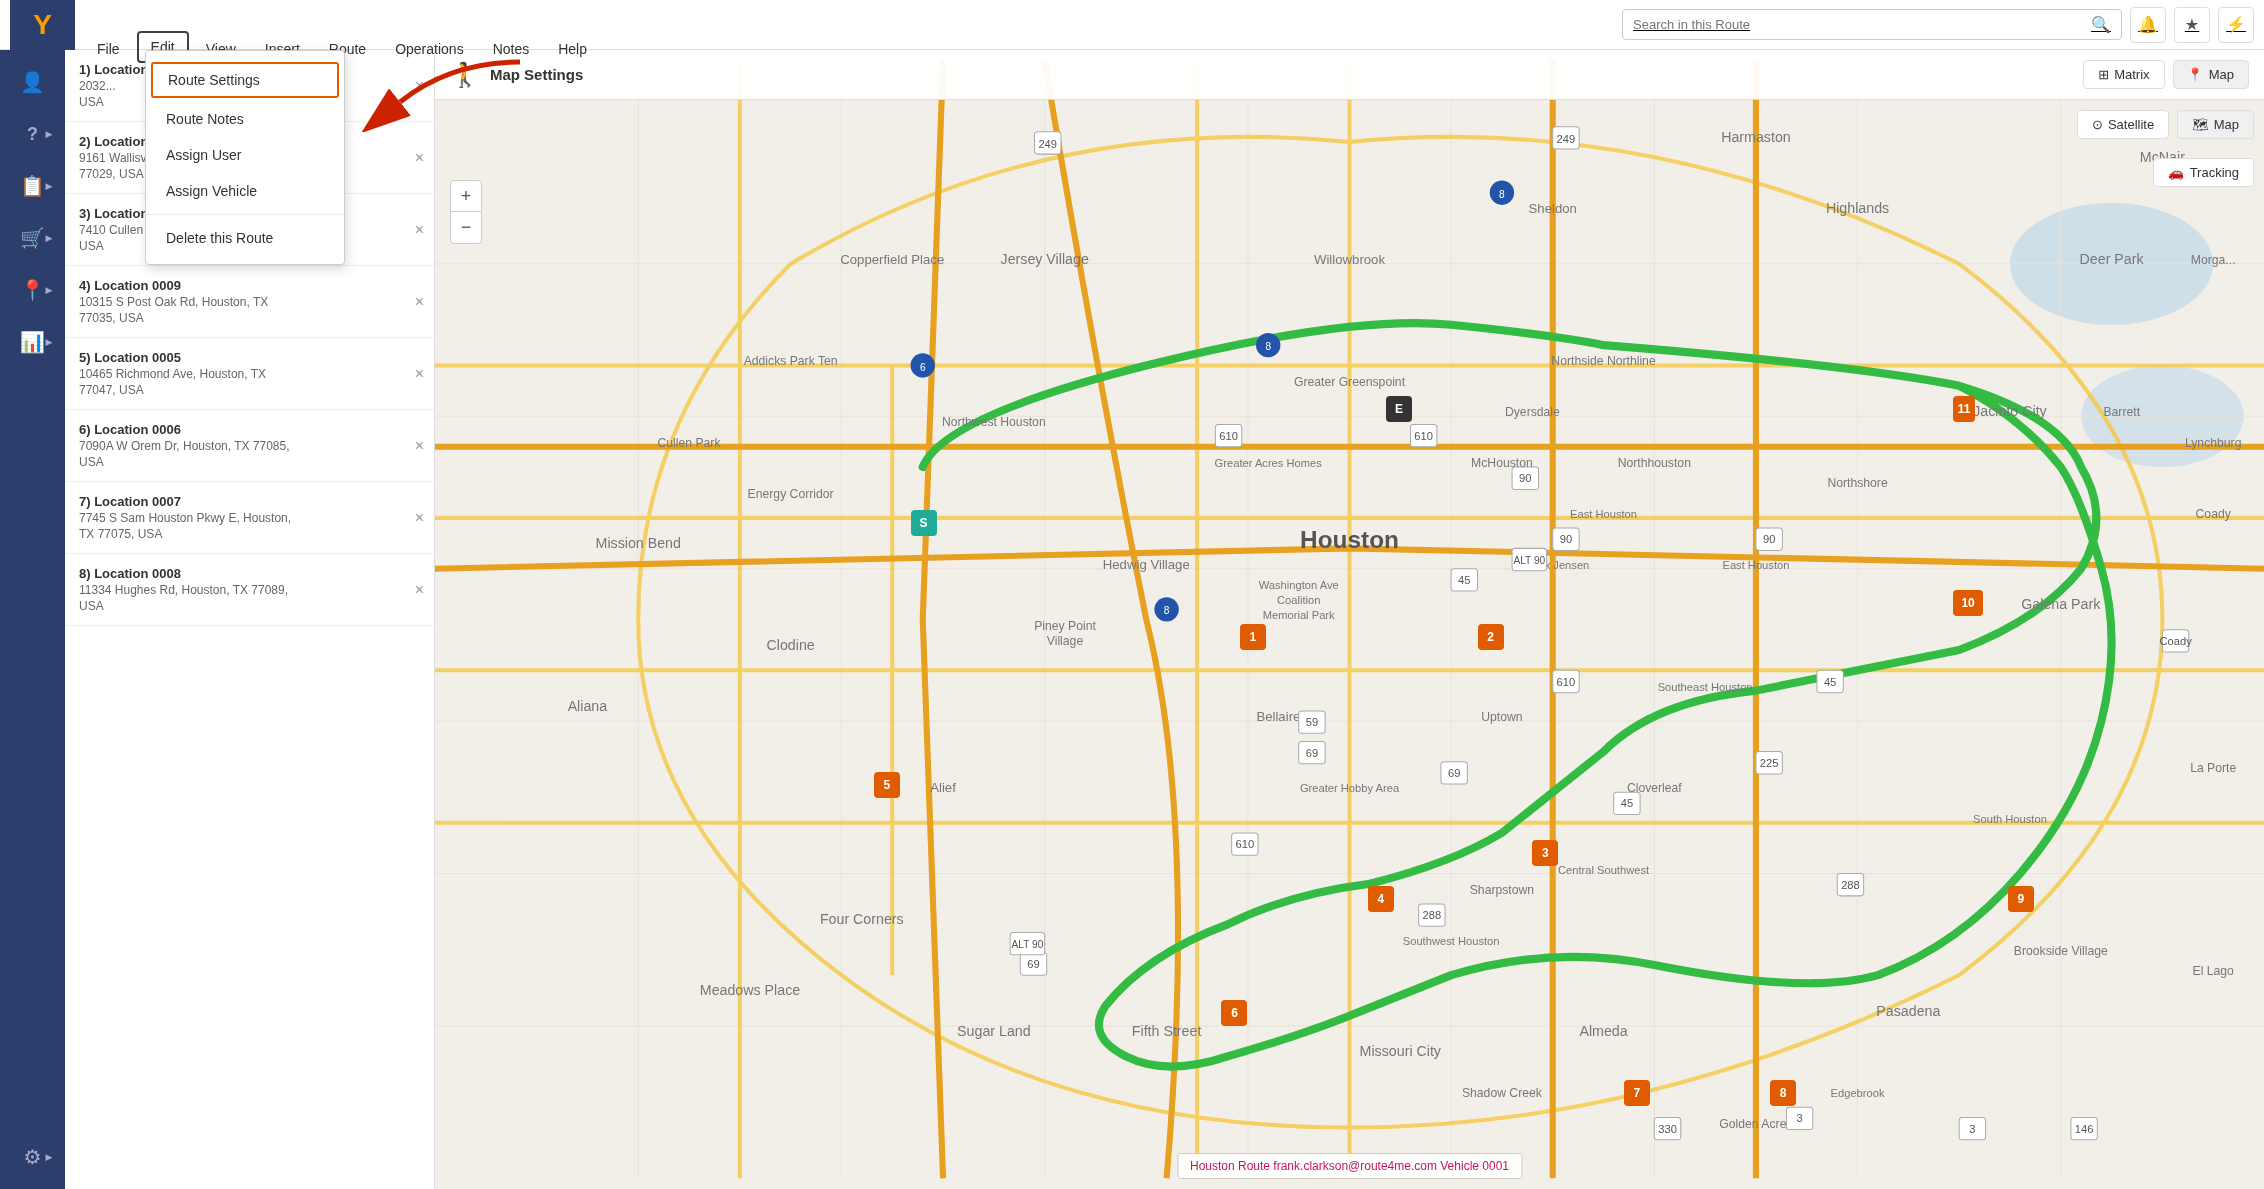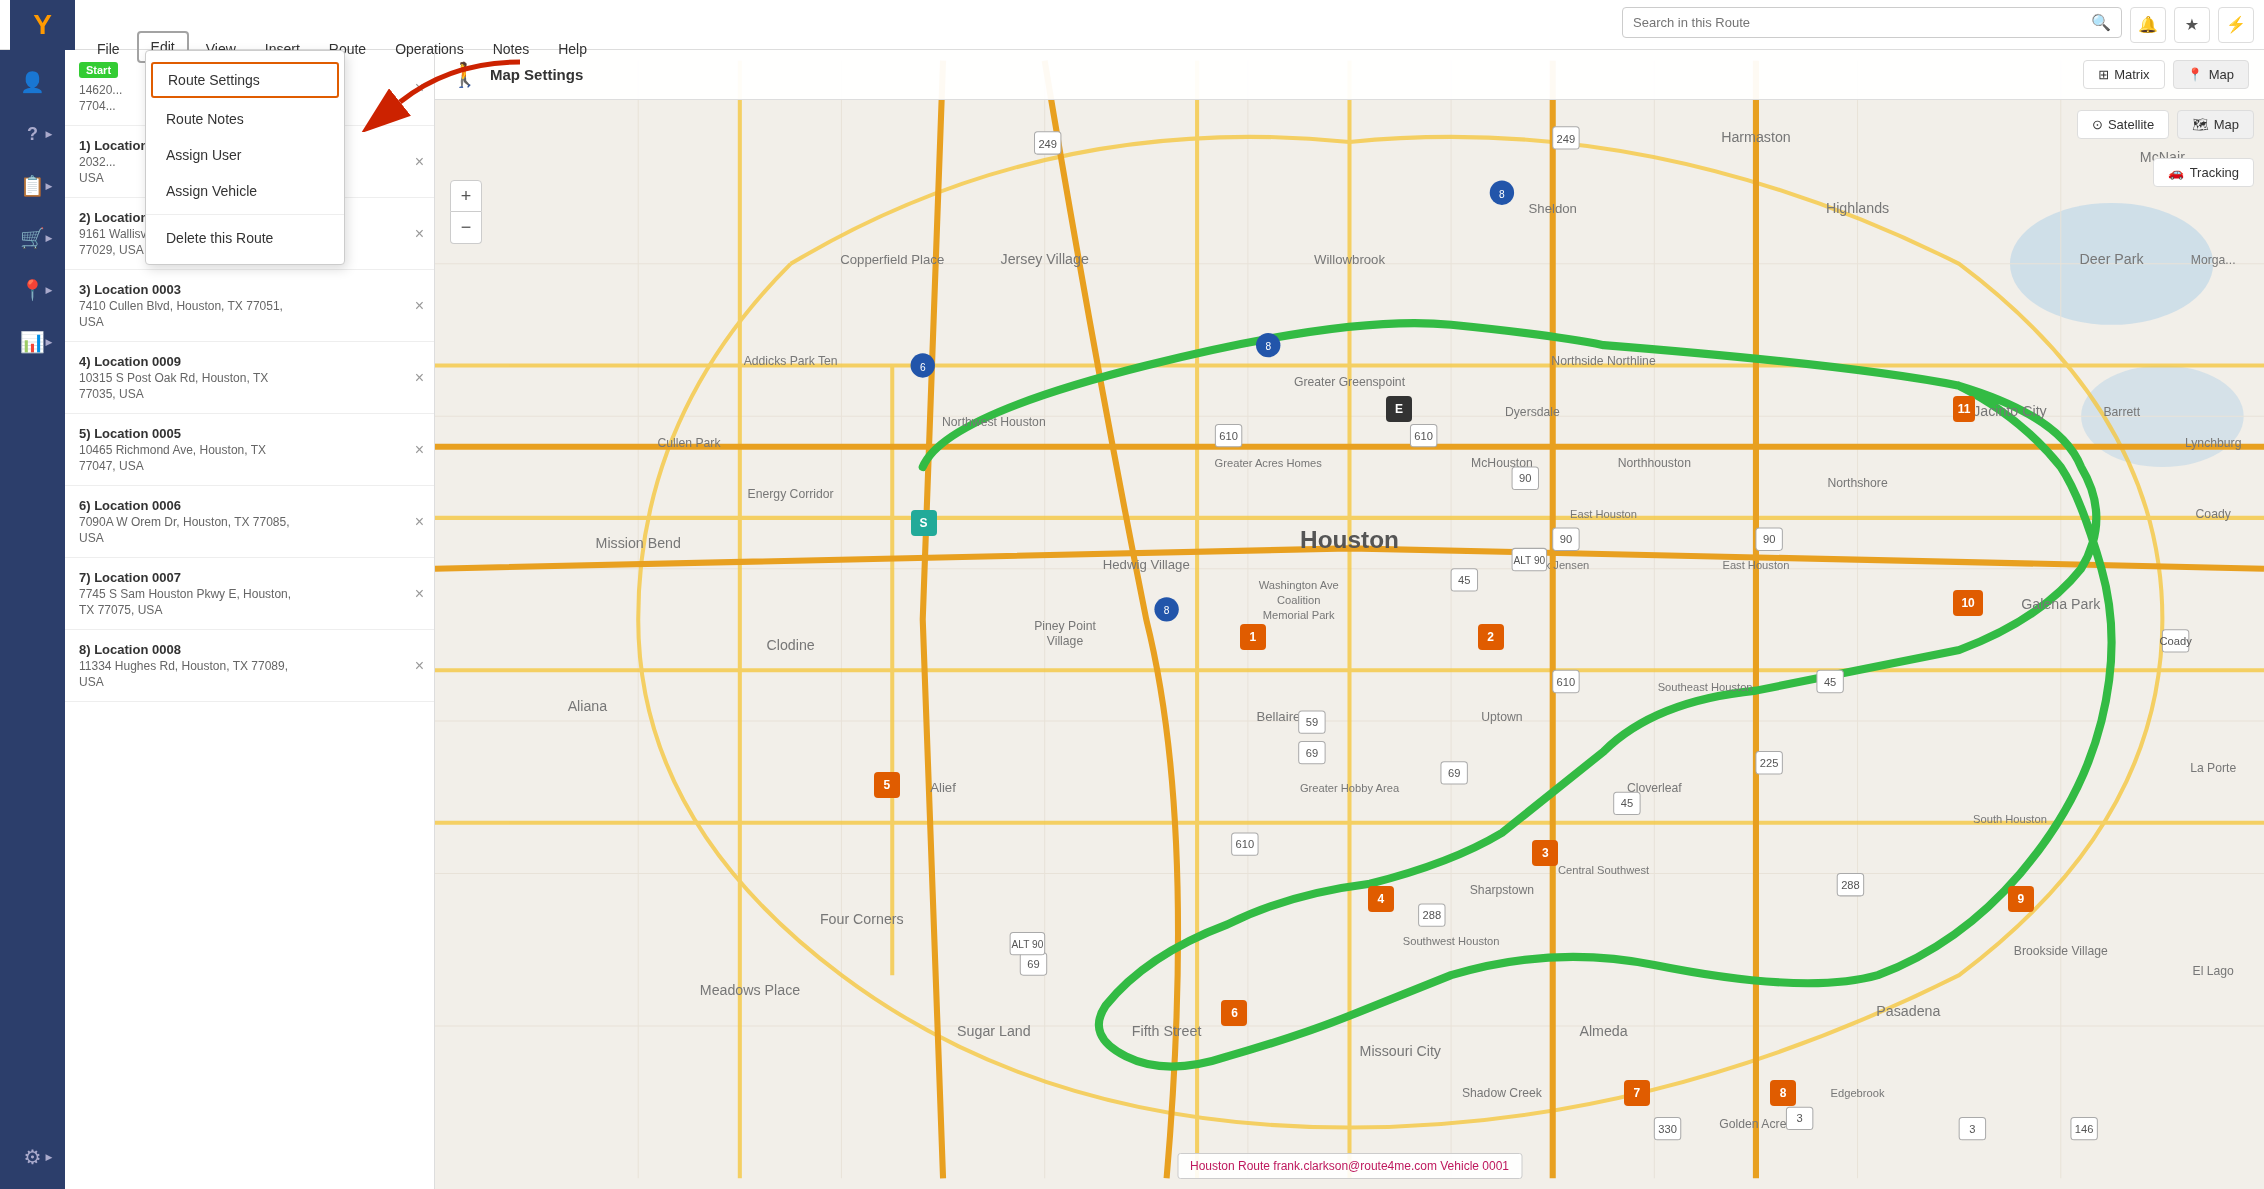"Search in this Route" .search-area { align-items: flex-start -> center; text-decoration: none -> underline }
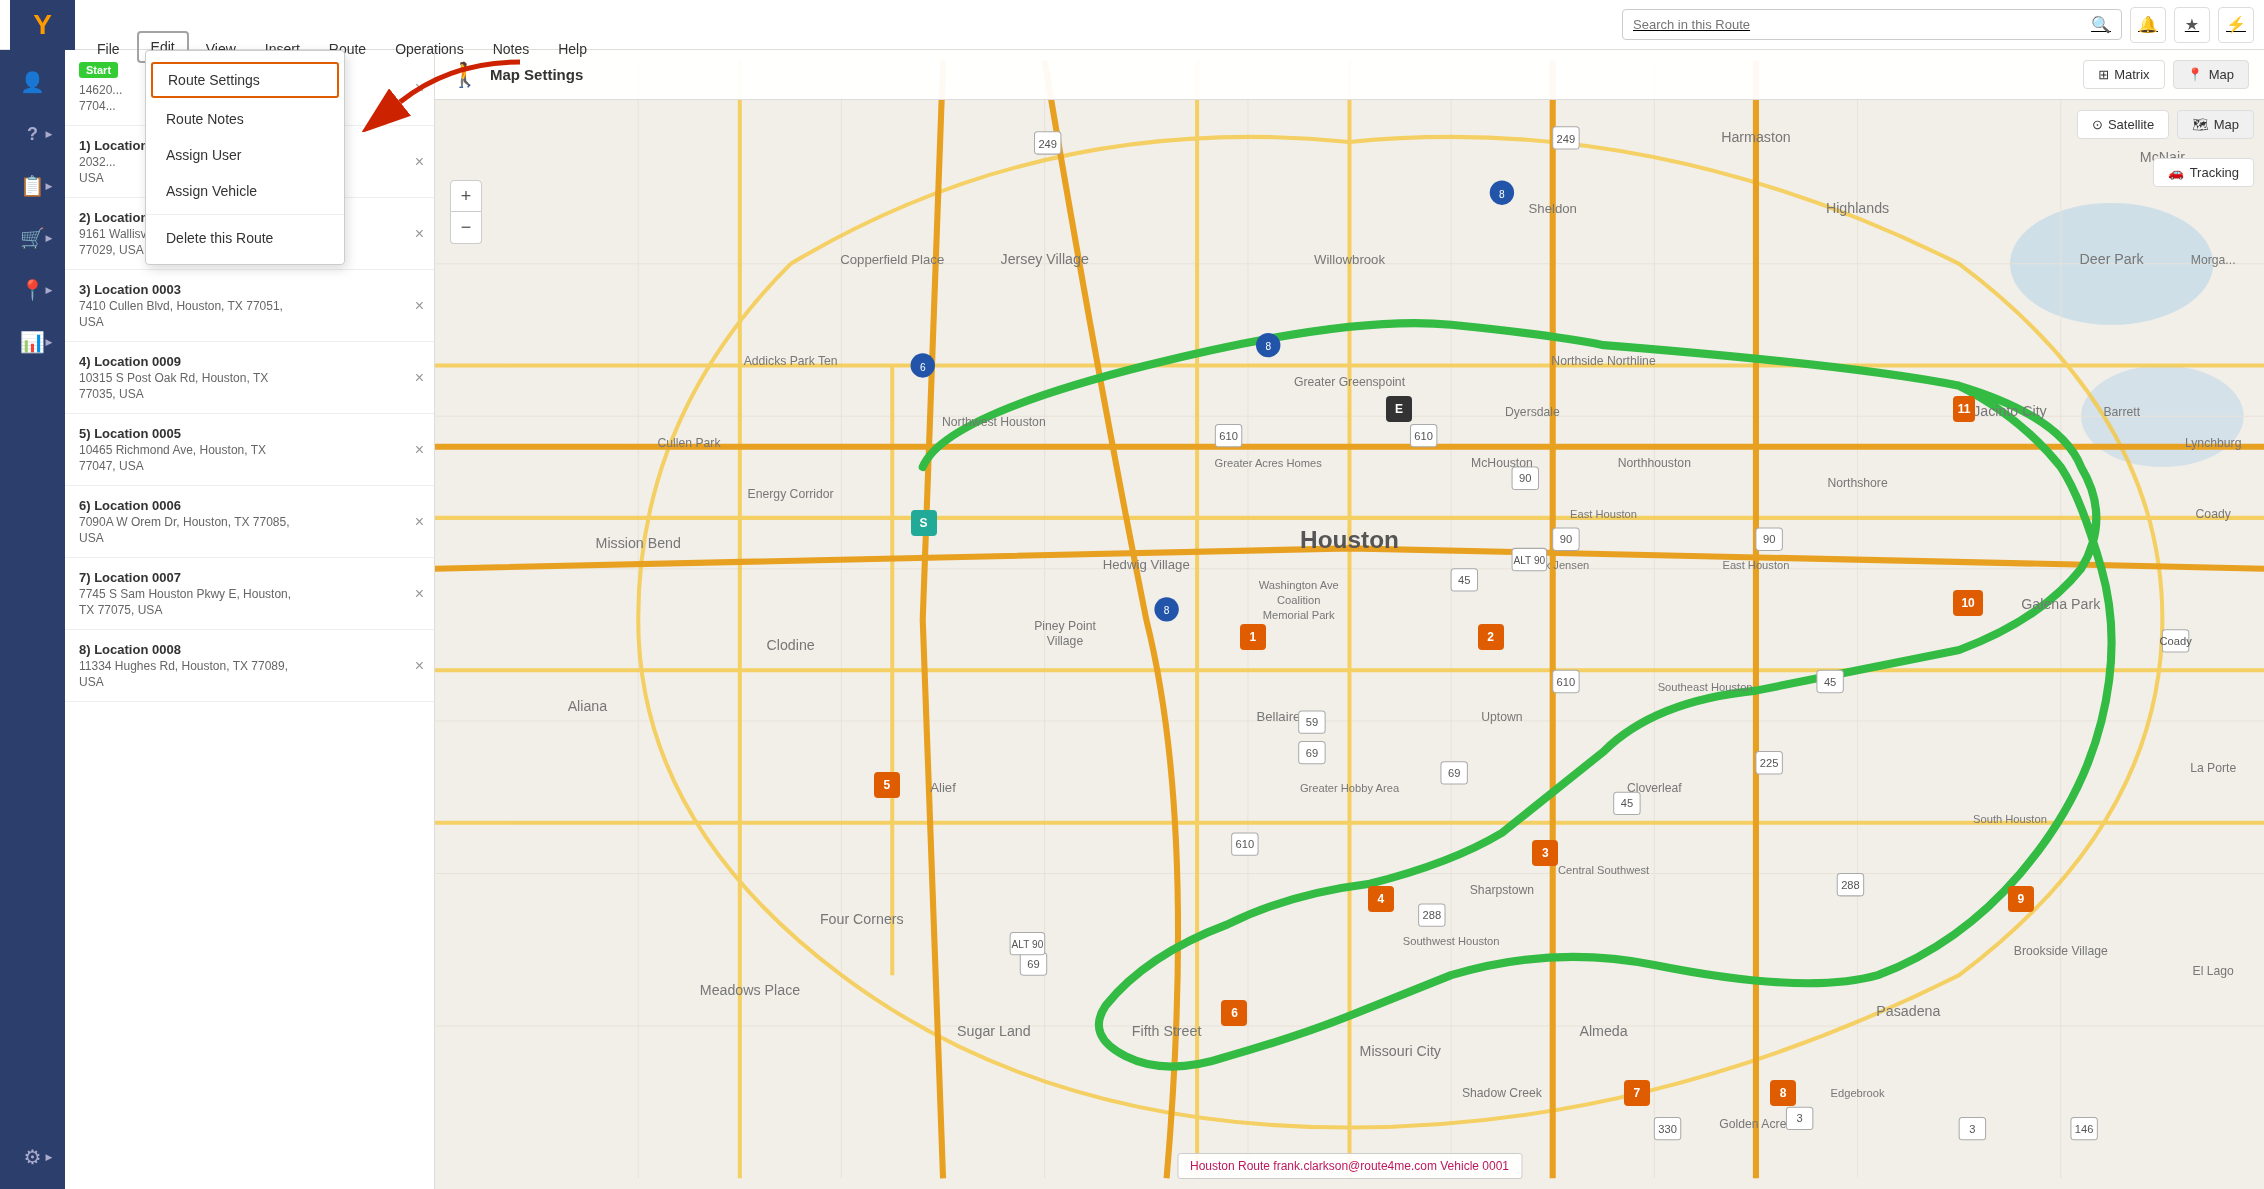"Edit" .menu-item.active-menu { border: 2px solid #a3a3a3 -> 2px solid #404040 }
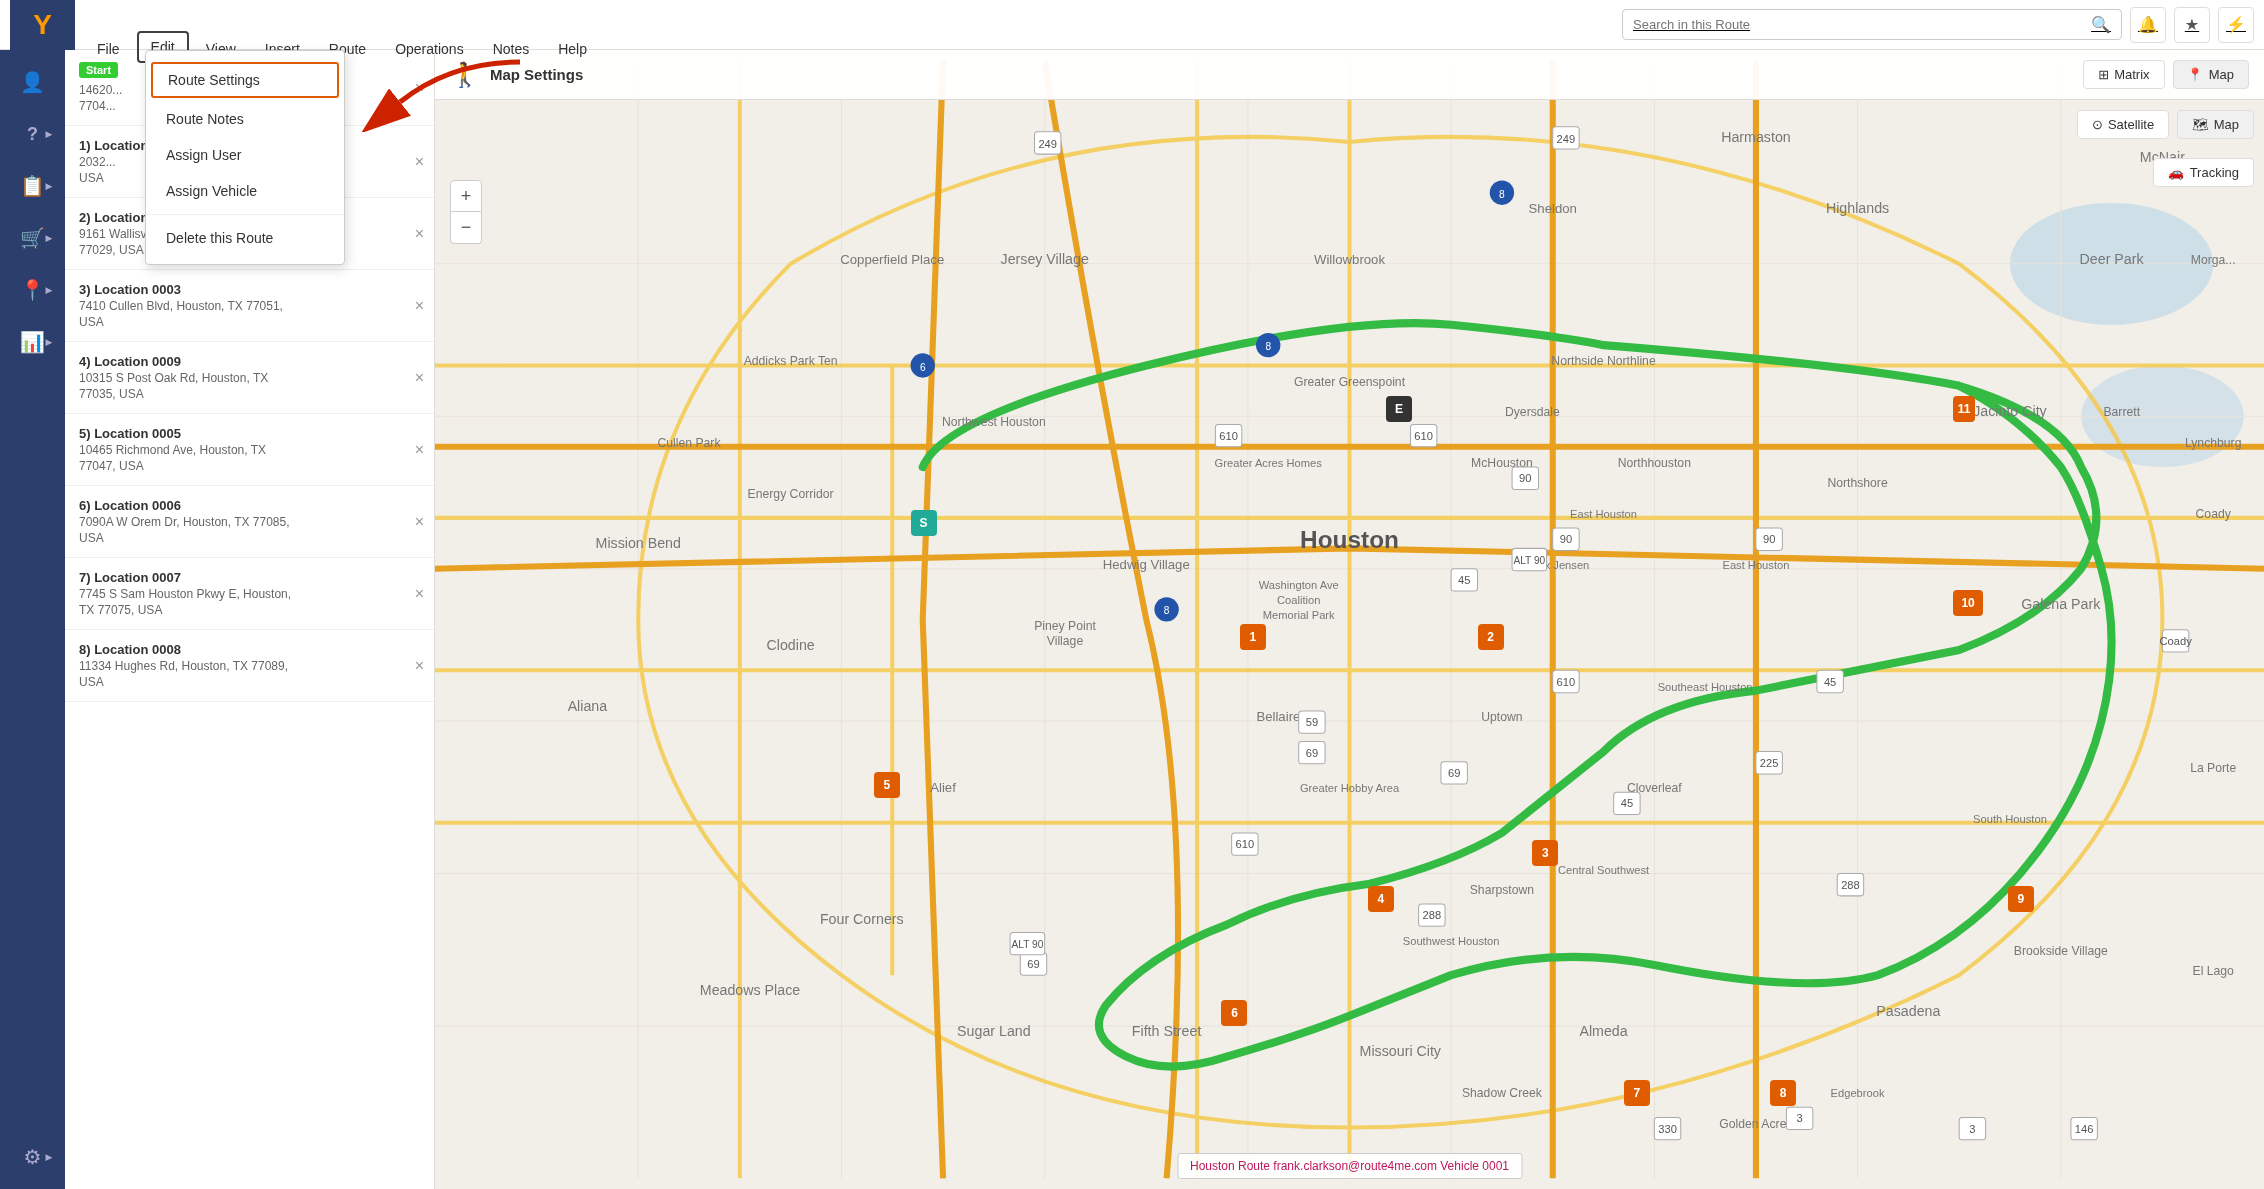"Start" div.route-item { html: <div> <span>Start</span> <div>14620...</div> <div>7704...</div> <span>×</span> </div> -> none }
